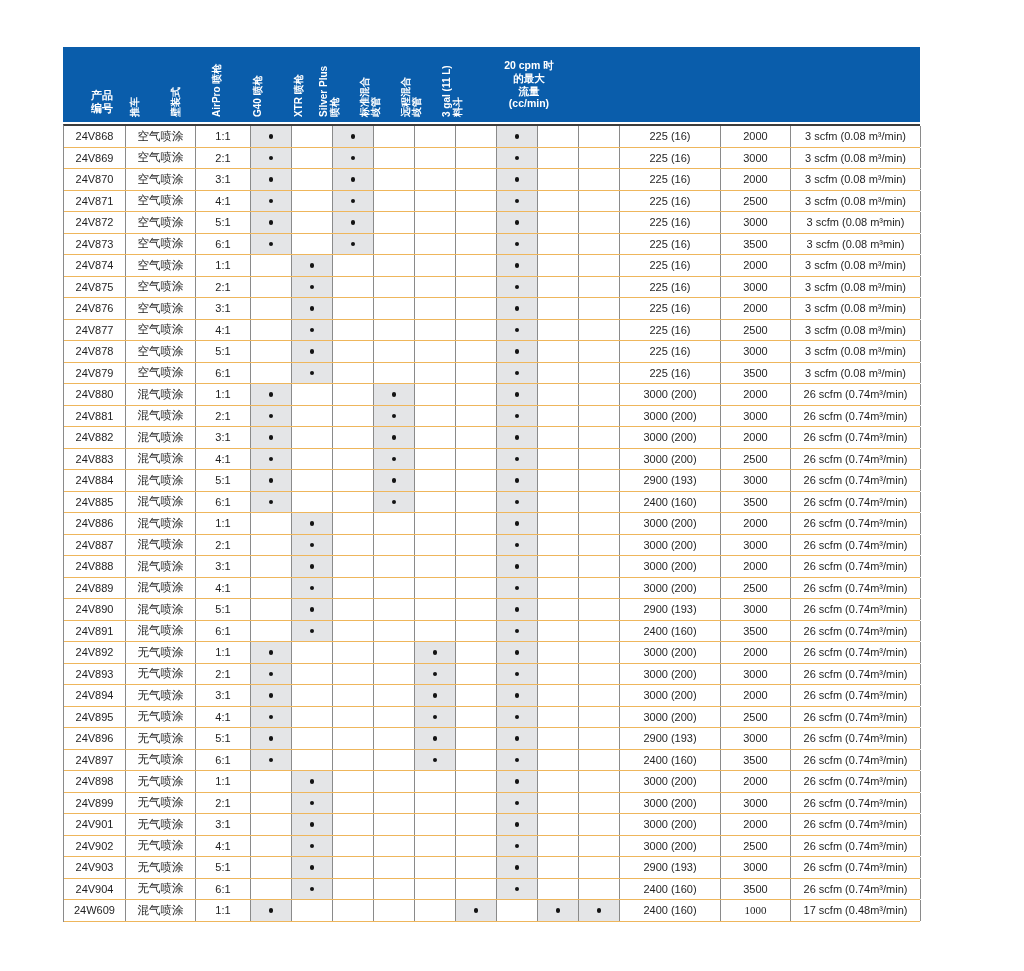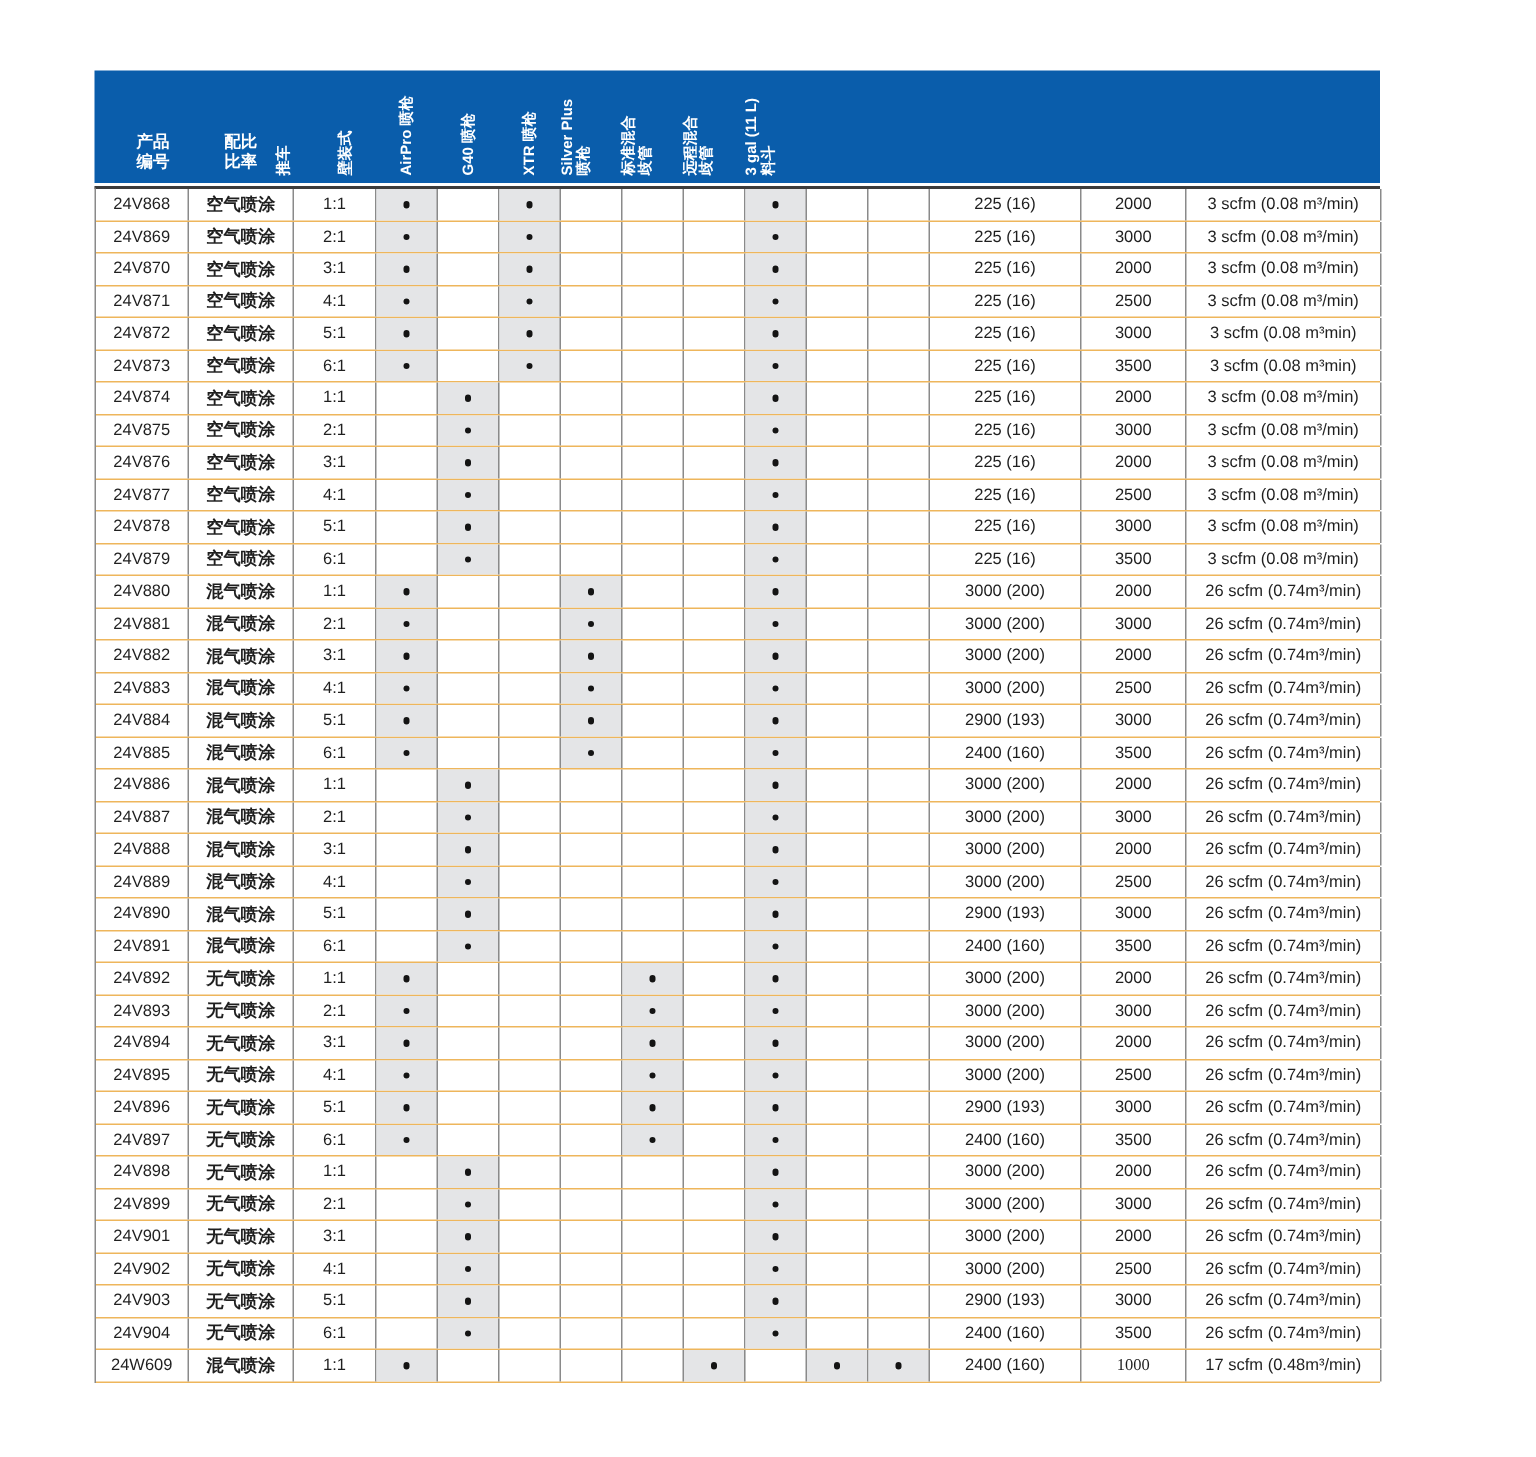"20 cpm 时" div.hcell { html: none -> <div> <span>20 cpm 时 的最大 流量 (cc/min)</span> </div> }
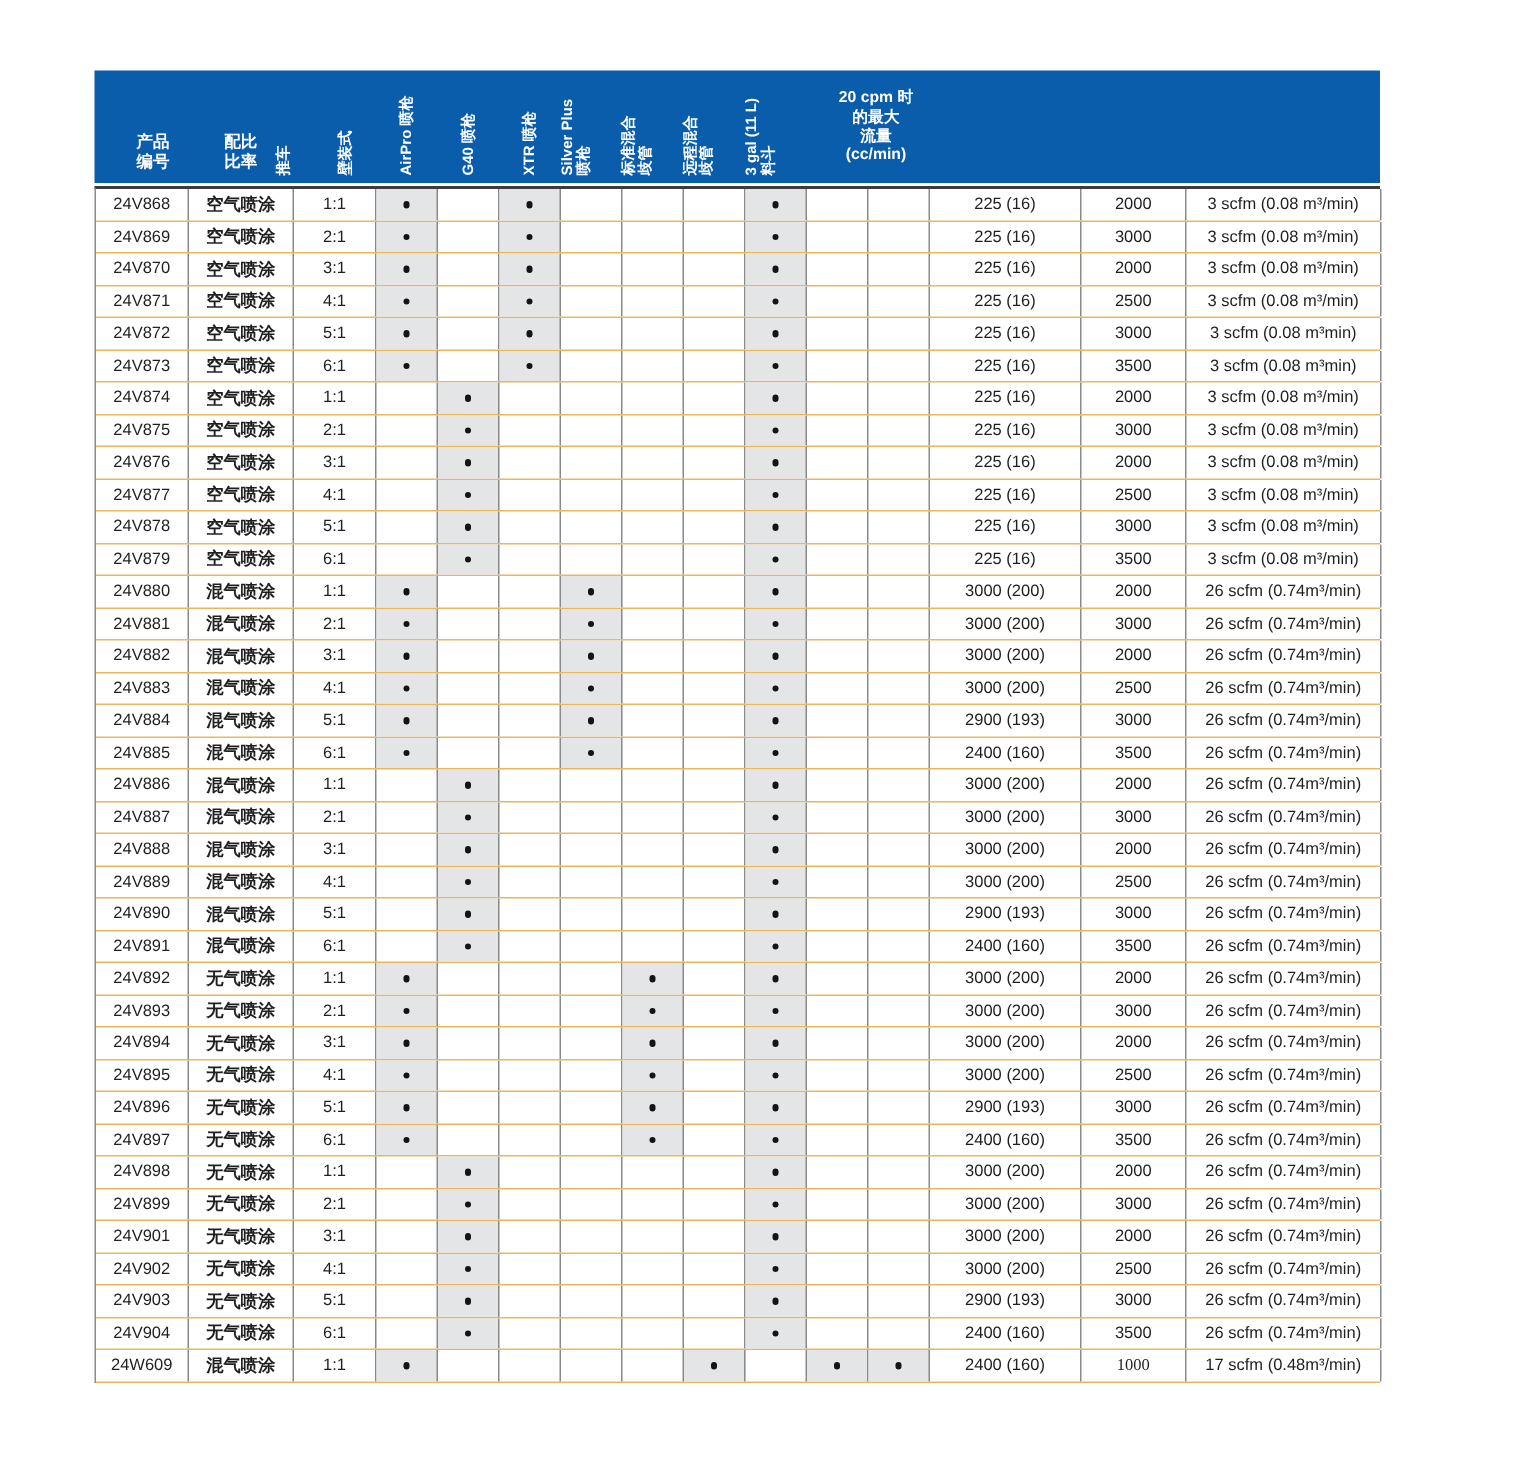"配比" div.hcell { html: <div> <span>配比 比率</span> </div> -> none }
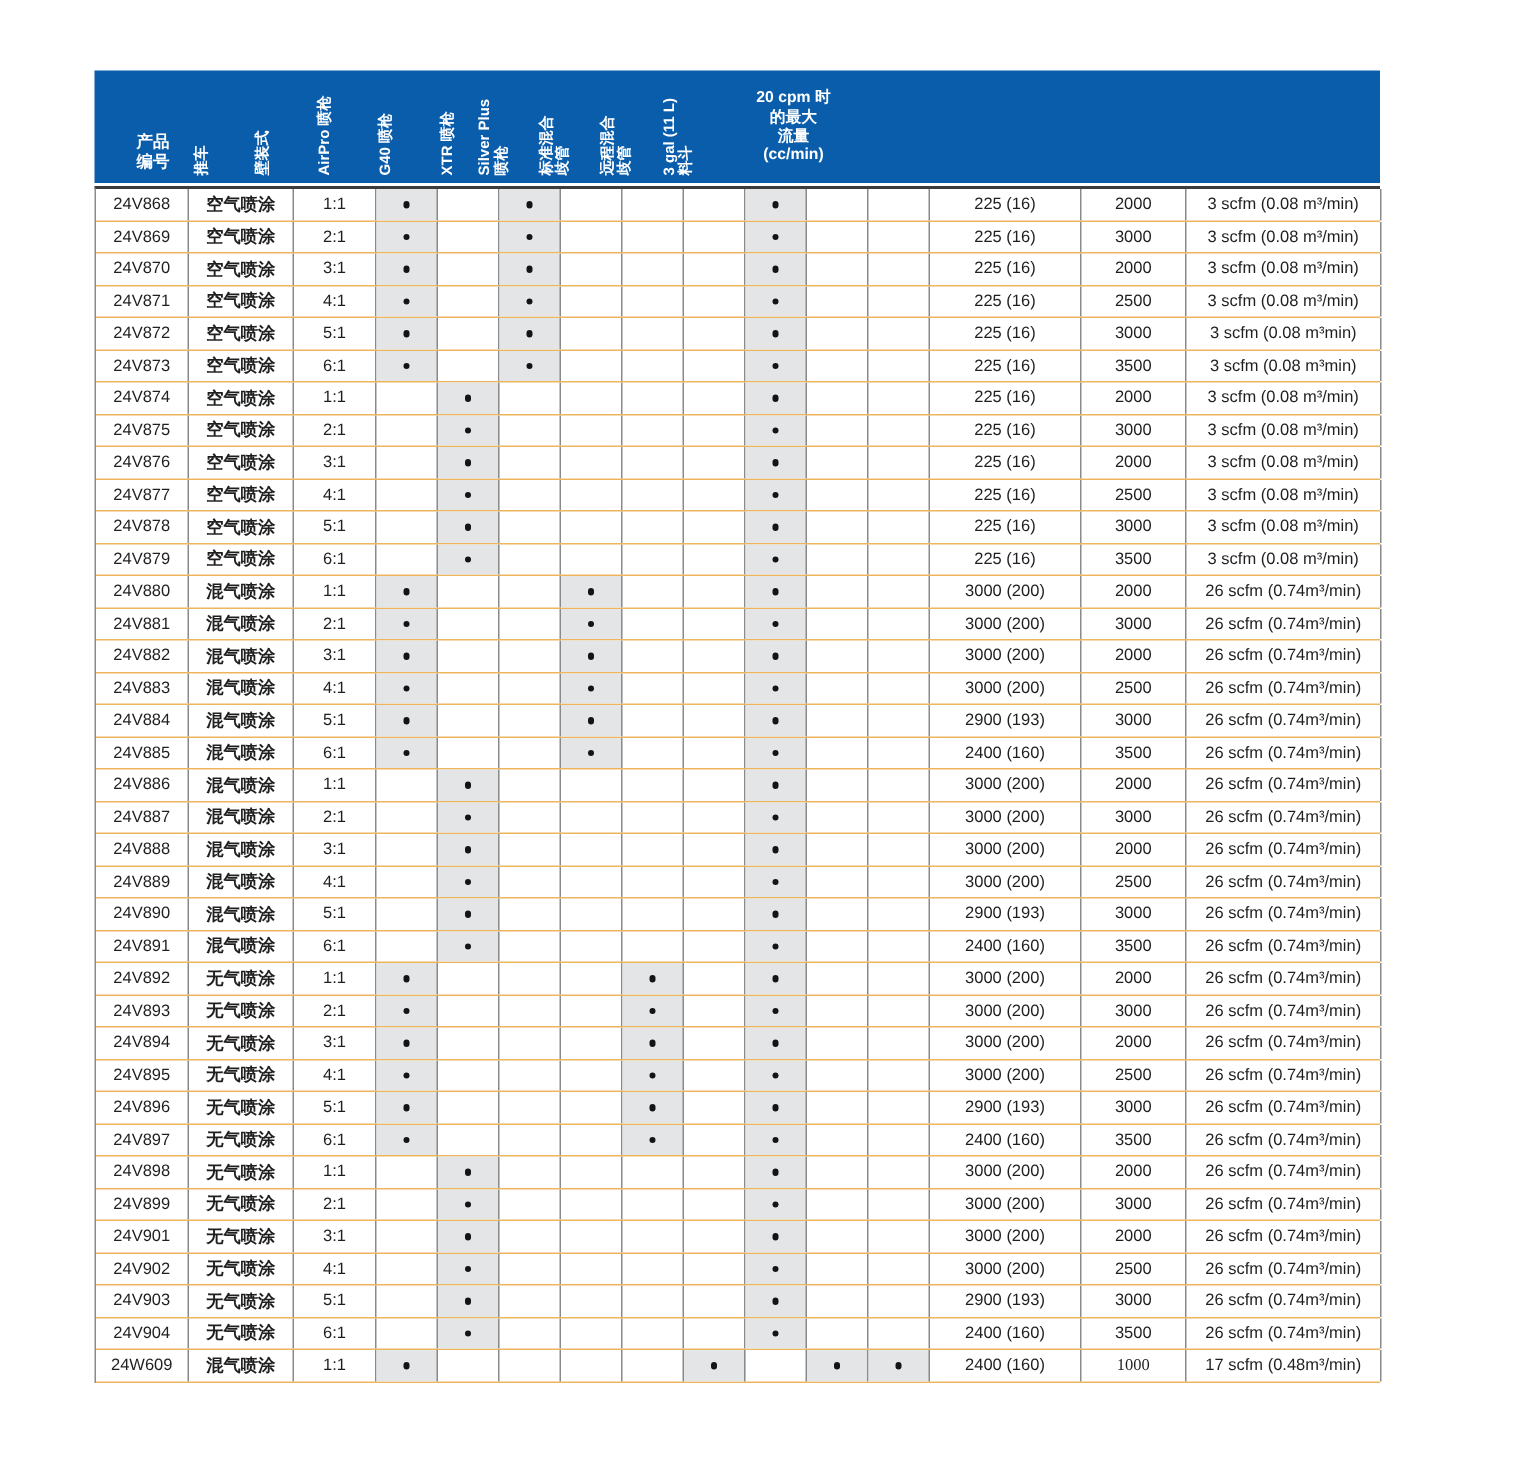"空气喷涂" .cell.cn { font-weight: bold -> none }
